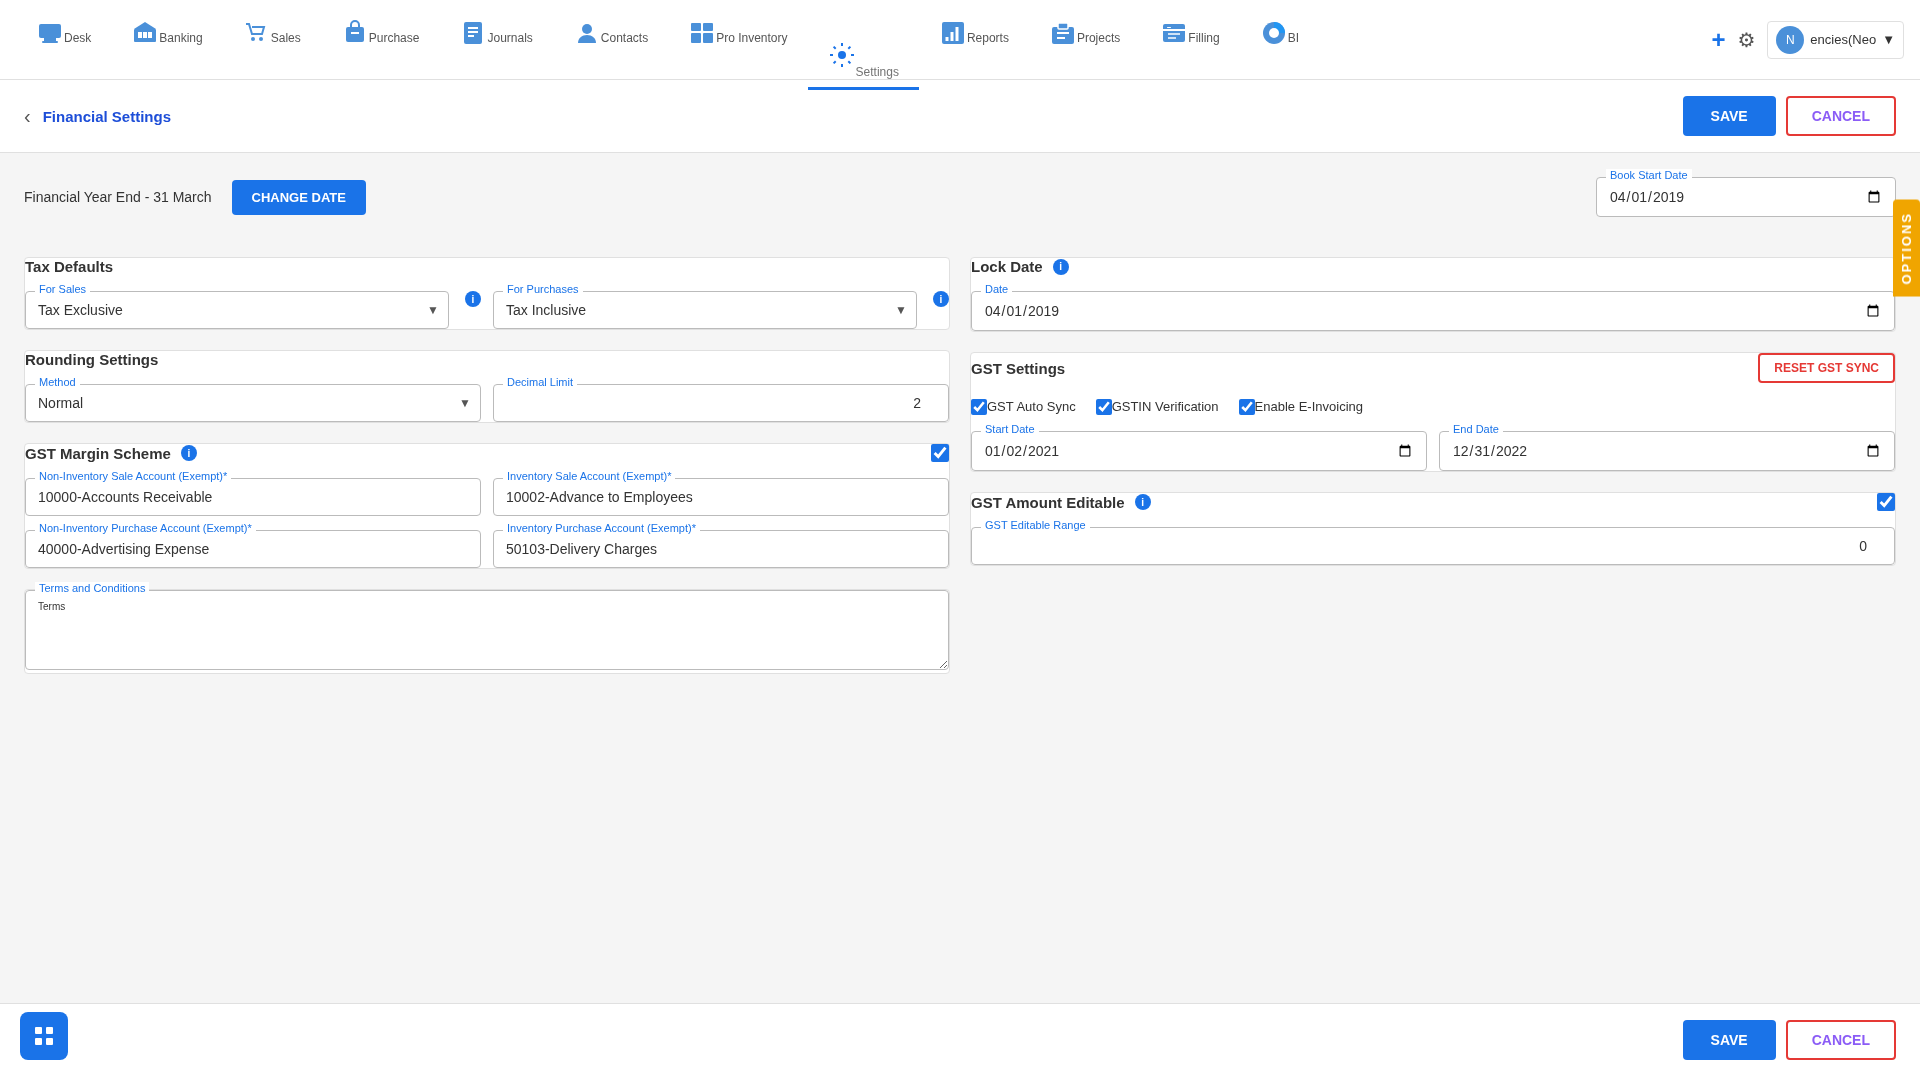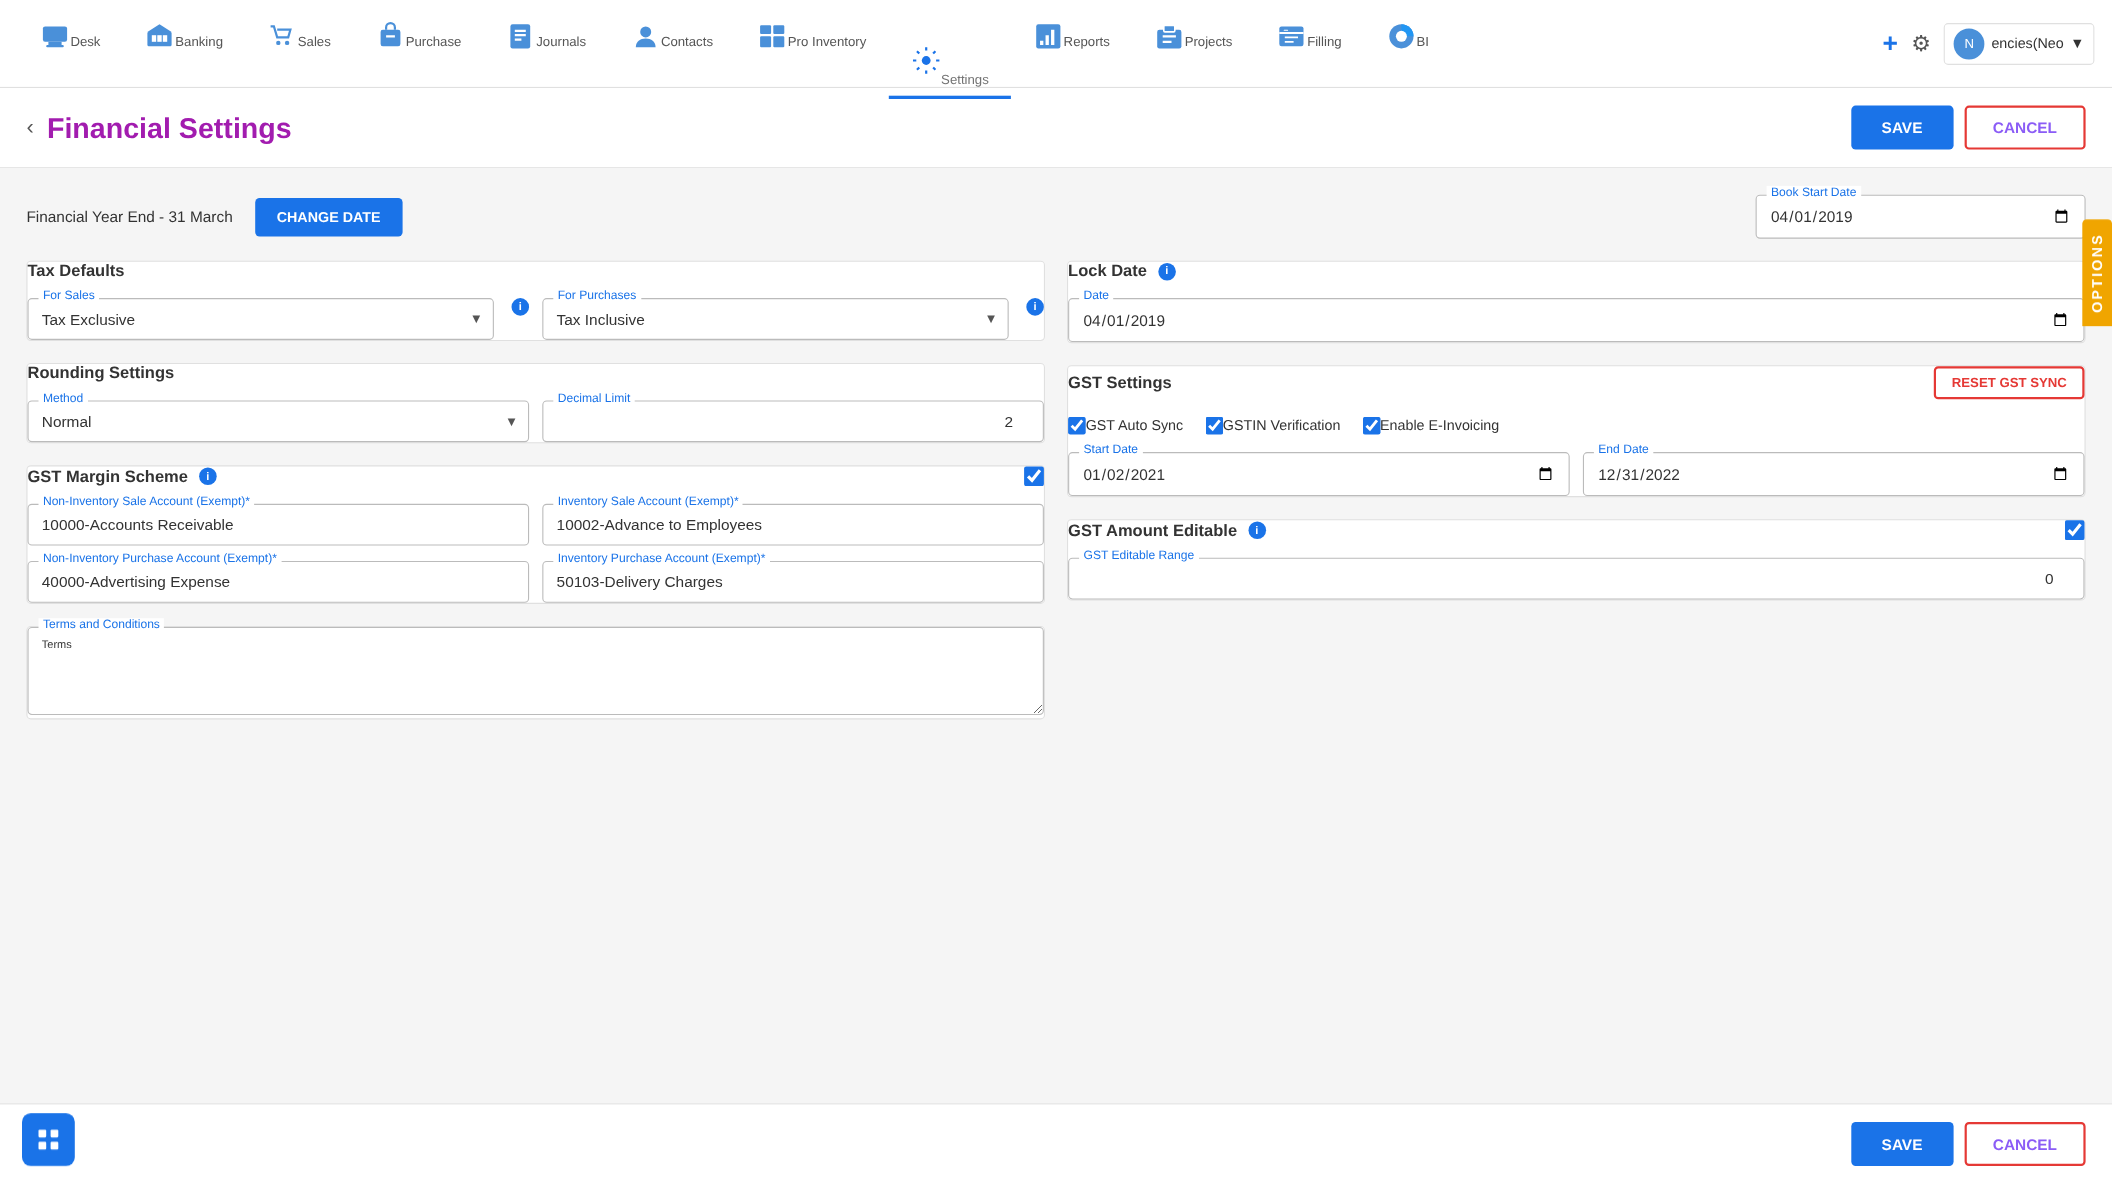"Financial Settings" .page-title { color: #a21caf -> #1d4ed8; font-size: 26px -> 15px }
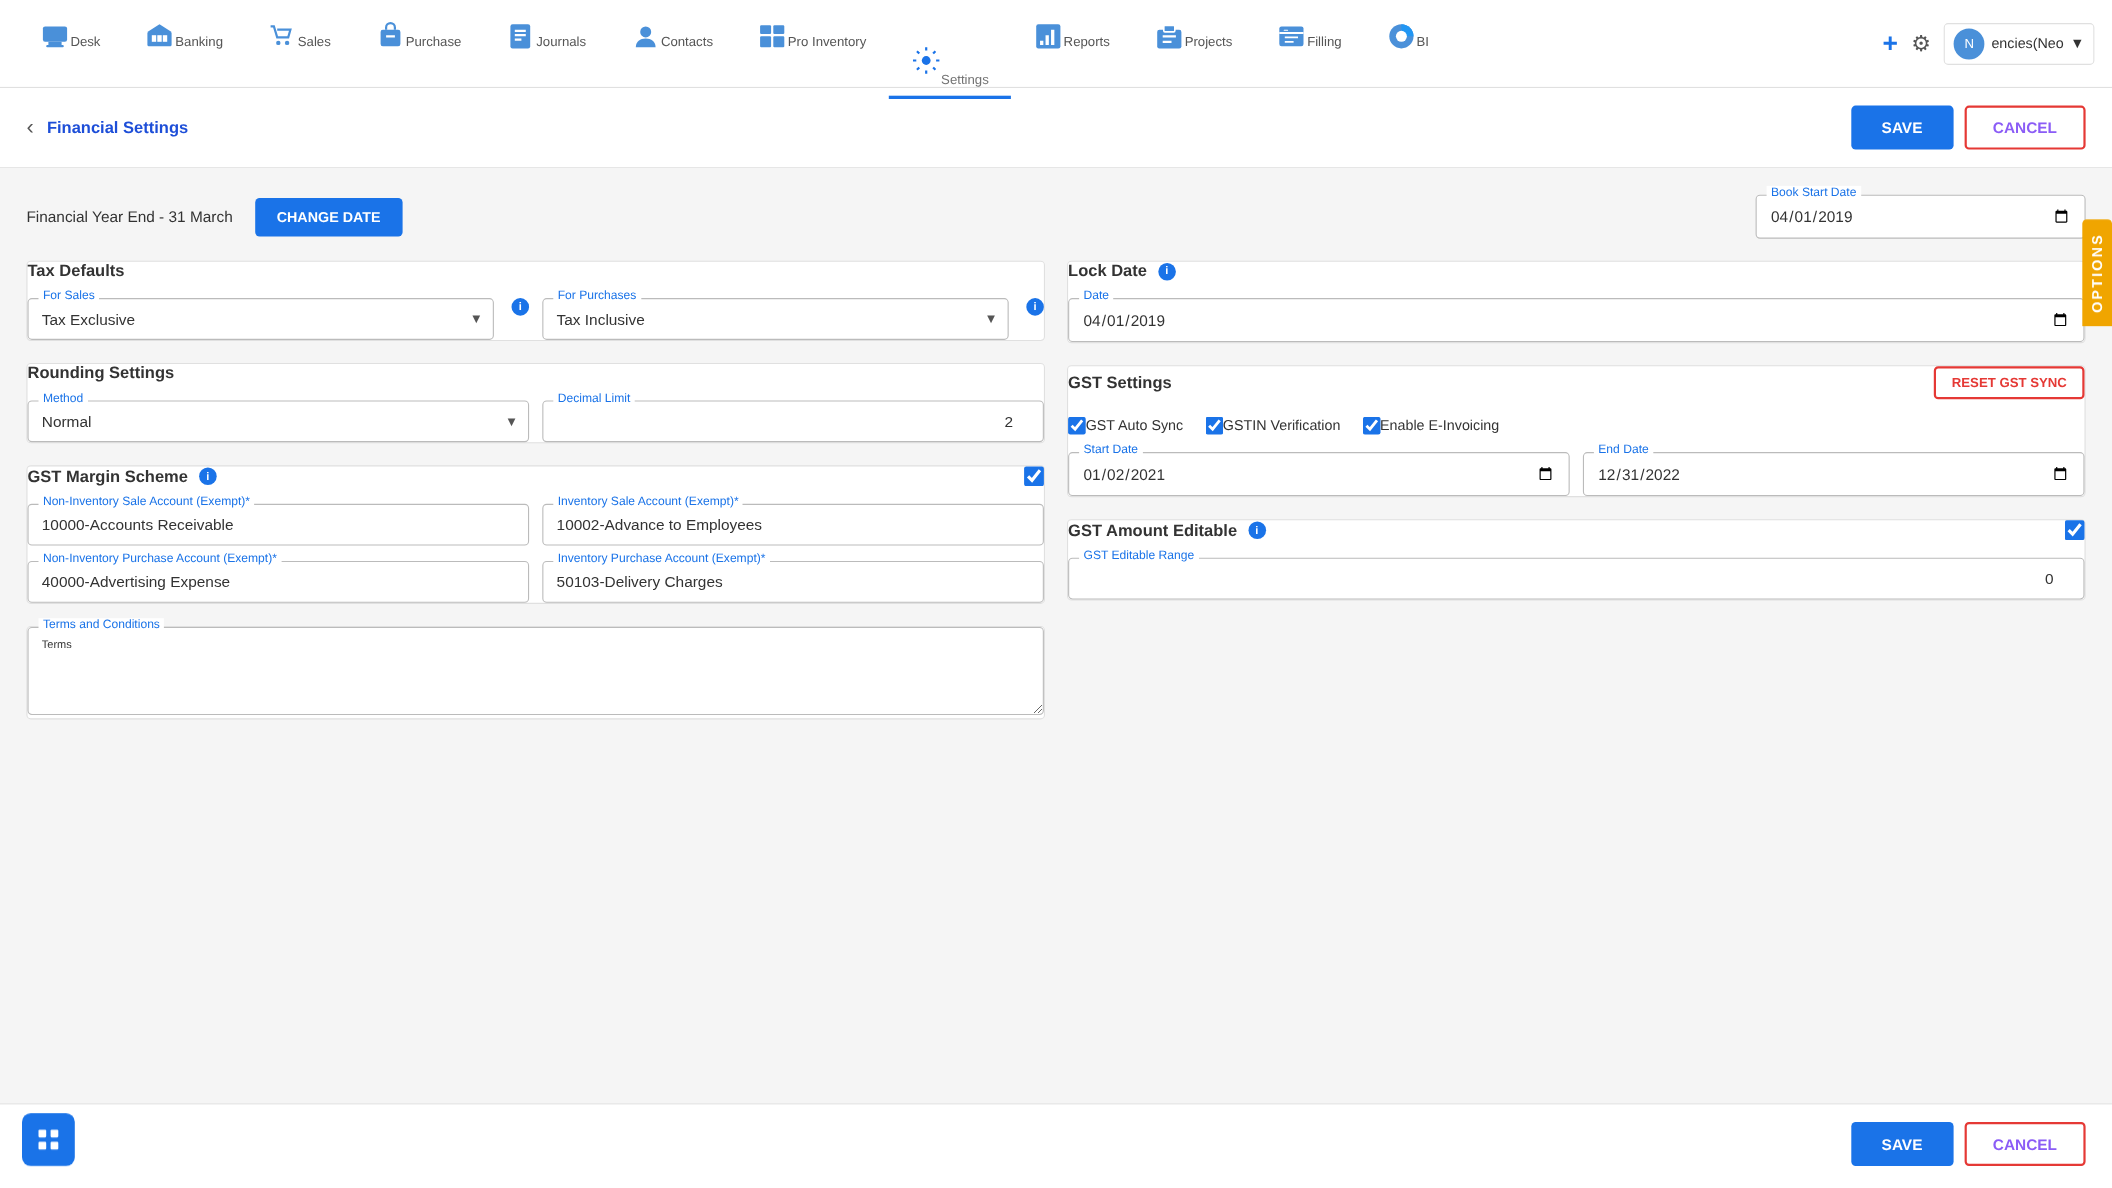"Tax Defaults" .card { margin-top: none -> 20px }
